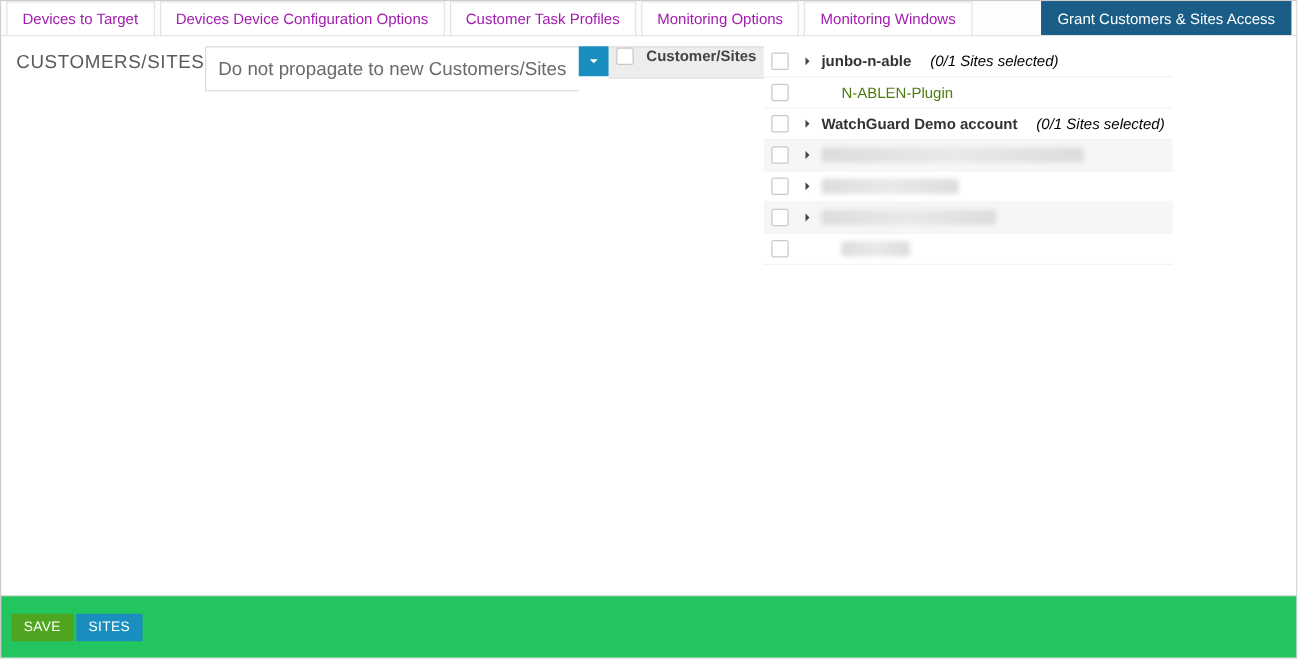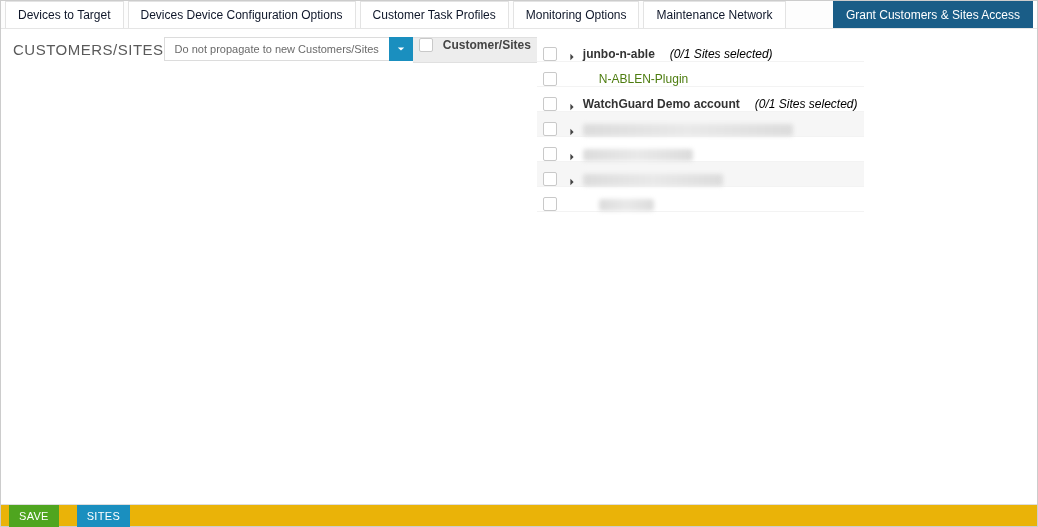"Devices to Target" .tab { color: #0f172a -> #a21caf }
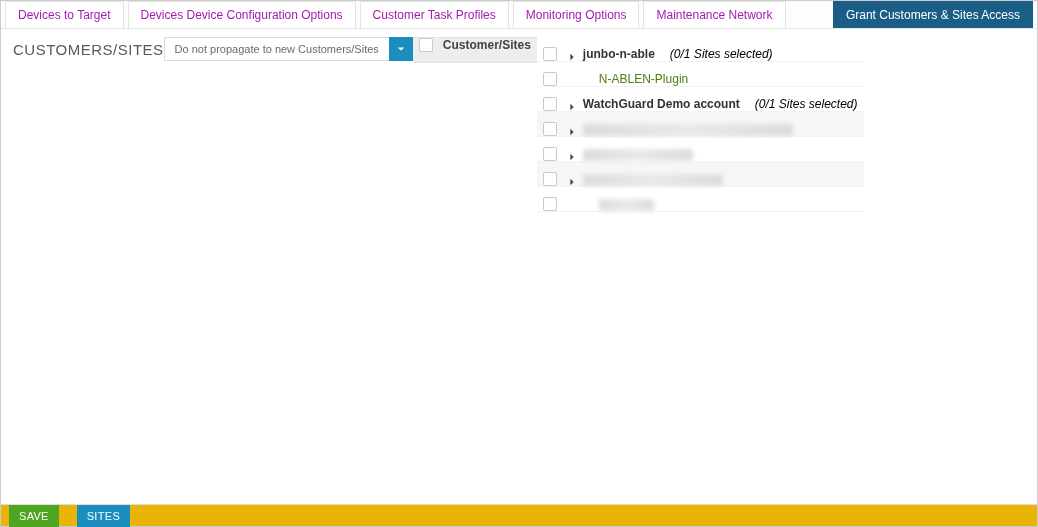"Maintenance Network" div.tab { text: Maintenance Network -> Monitoring Windows }
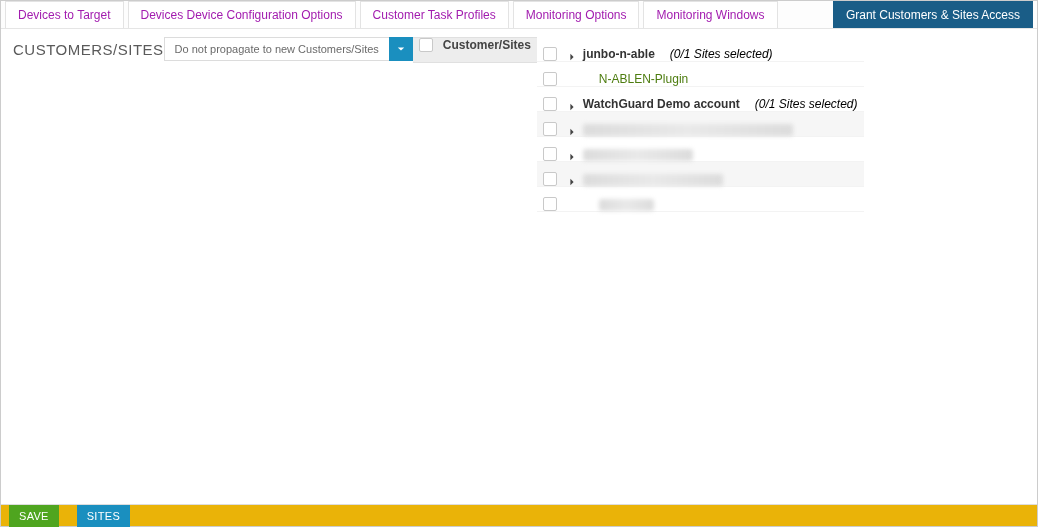"Do not propagate to new" .propagate-select { font-size: 11px -> 15px; height: 24px -> 36px }
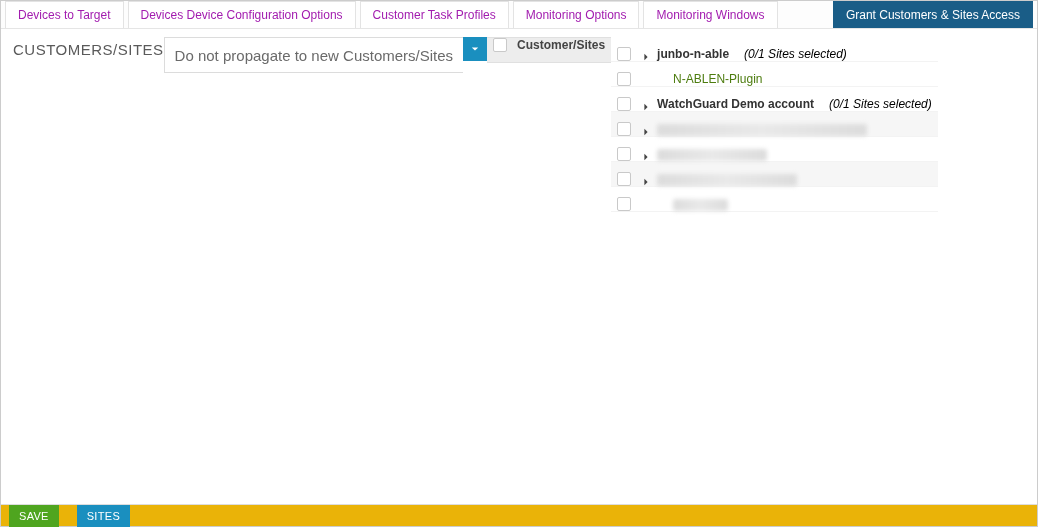"junbo-n-able" .row { align-items: flex-end -> center }
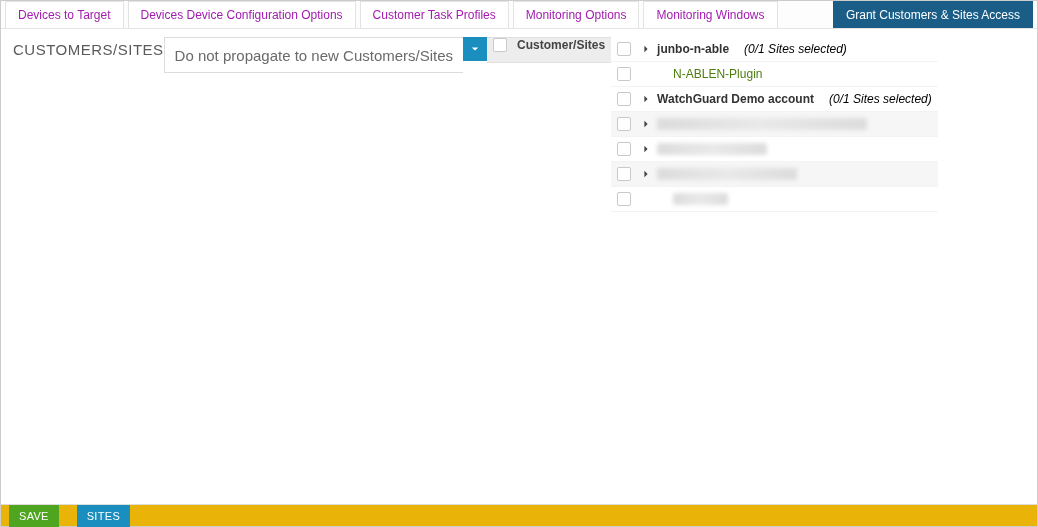"SAVE" .footer { background: #eab308 -> #22c55e; gap: 18px -> 2px; height: 22px -> 50px }
